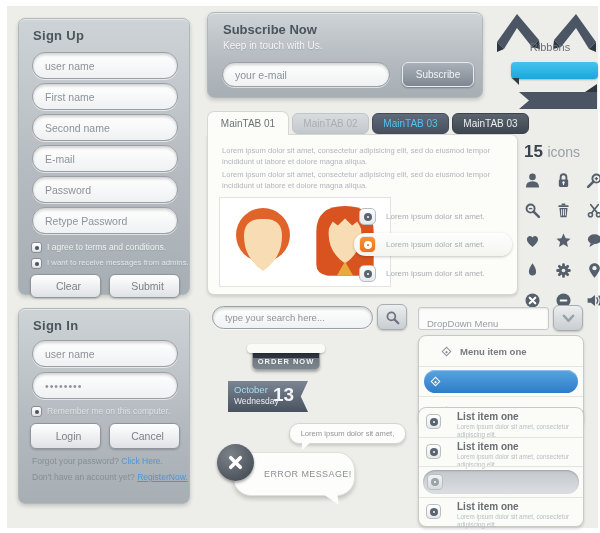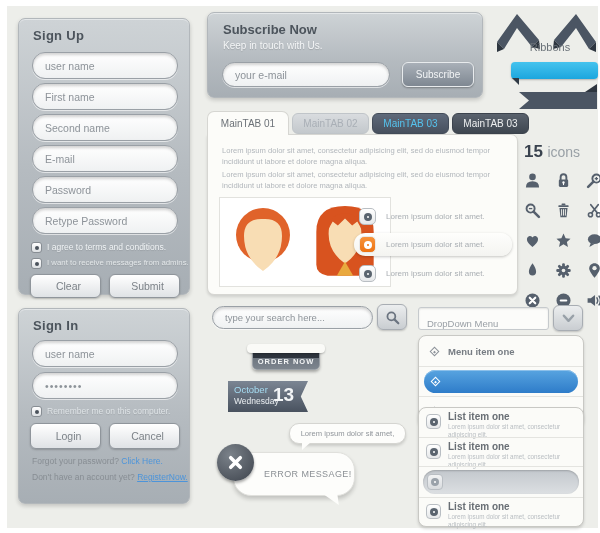"Menu item one" .menu-row { padding-left: 12px -> 24px }
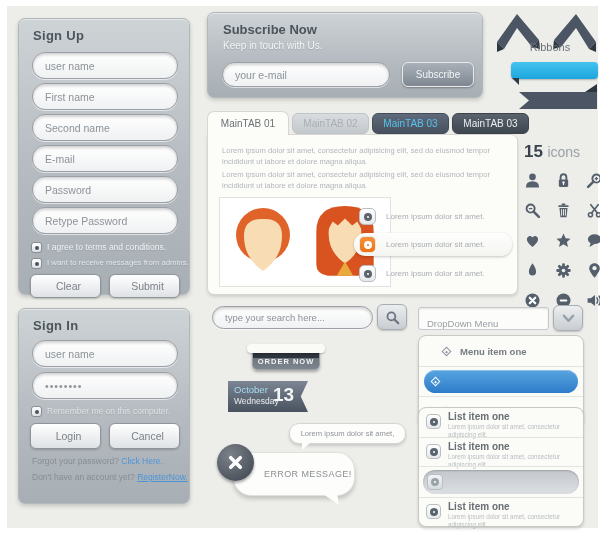"List item one" .lg-row { padding: 3px 6px 0 29px -> 3px 6px 0 38px }
